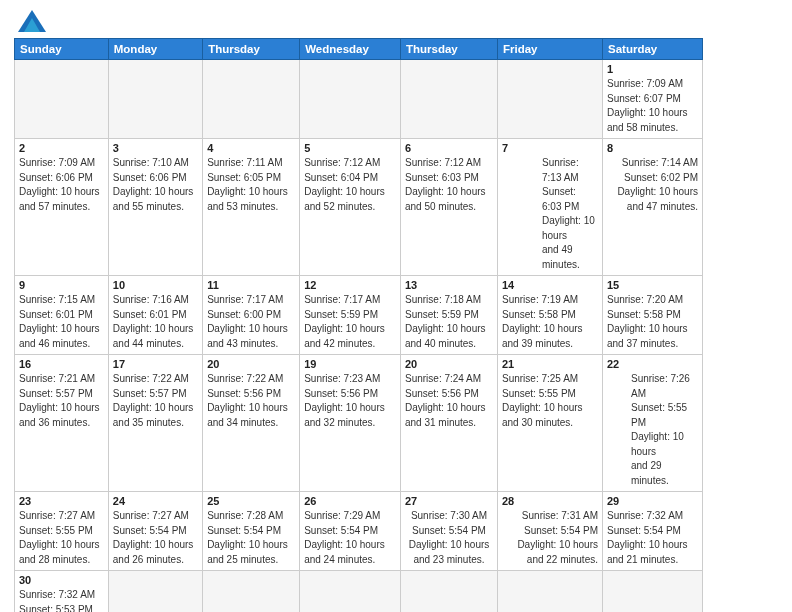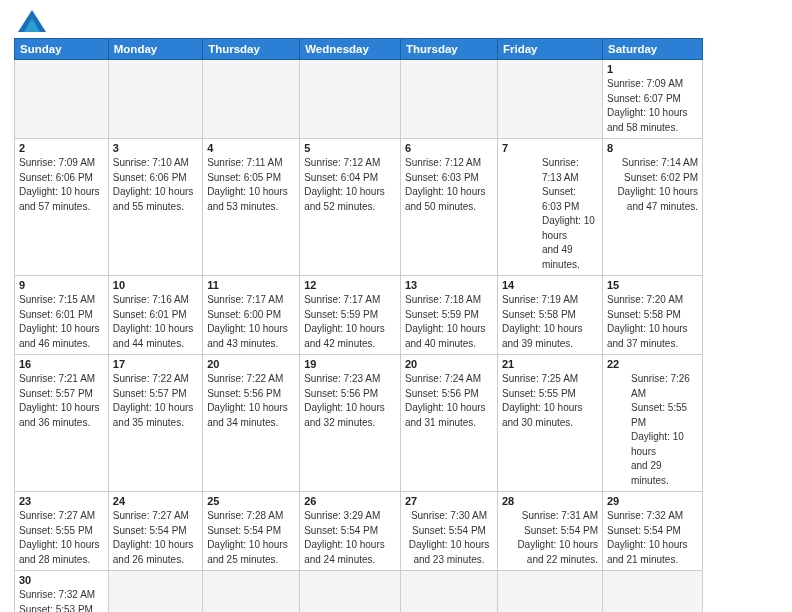"Sunrise: 3:29 AM" div.day-info { text: 3:29 -> 7:29 }
